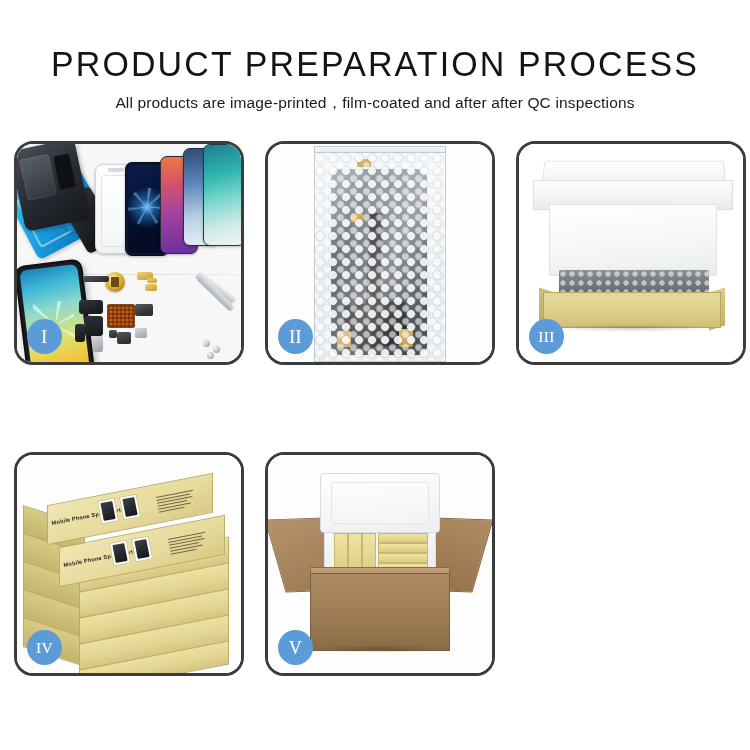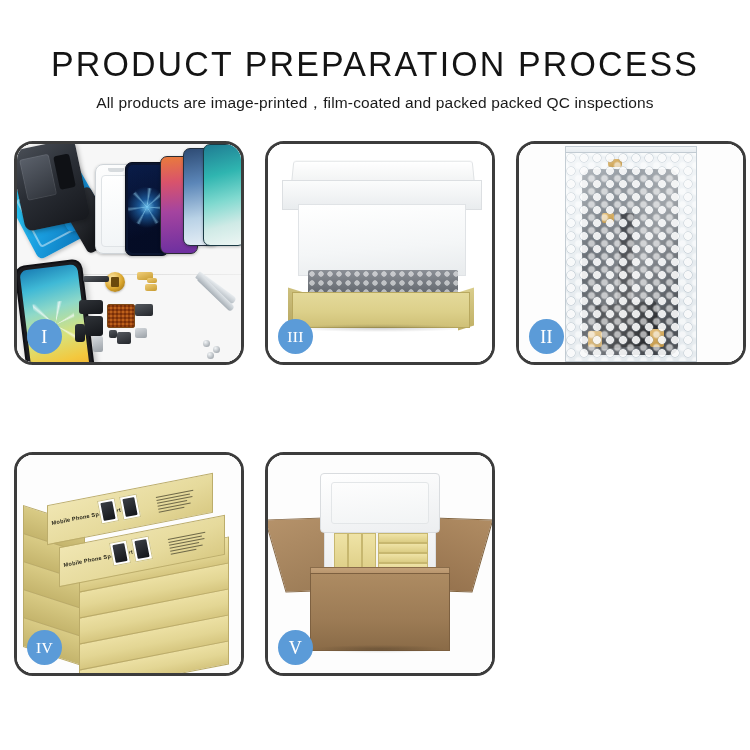"All products are" p.subtitle { text: packed packed -> after after }
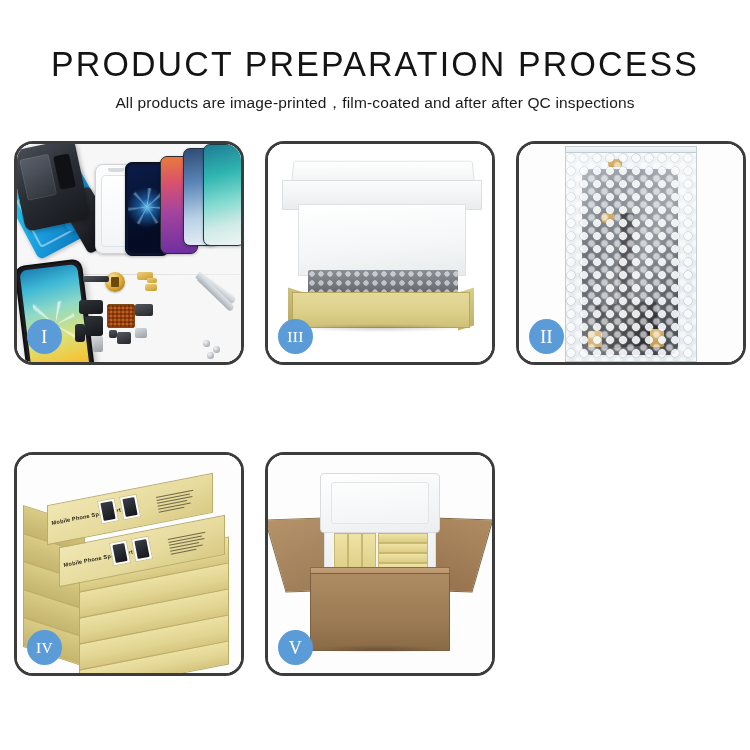"III" div.panel { order: before "II" -> after "II" }
